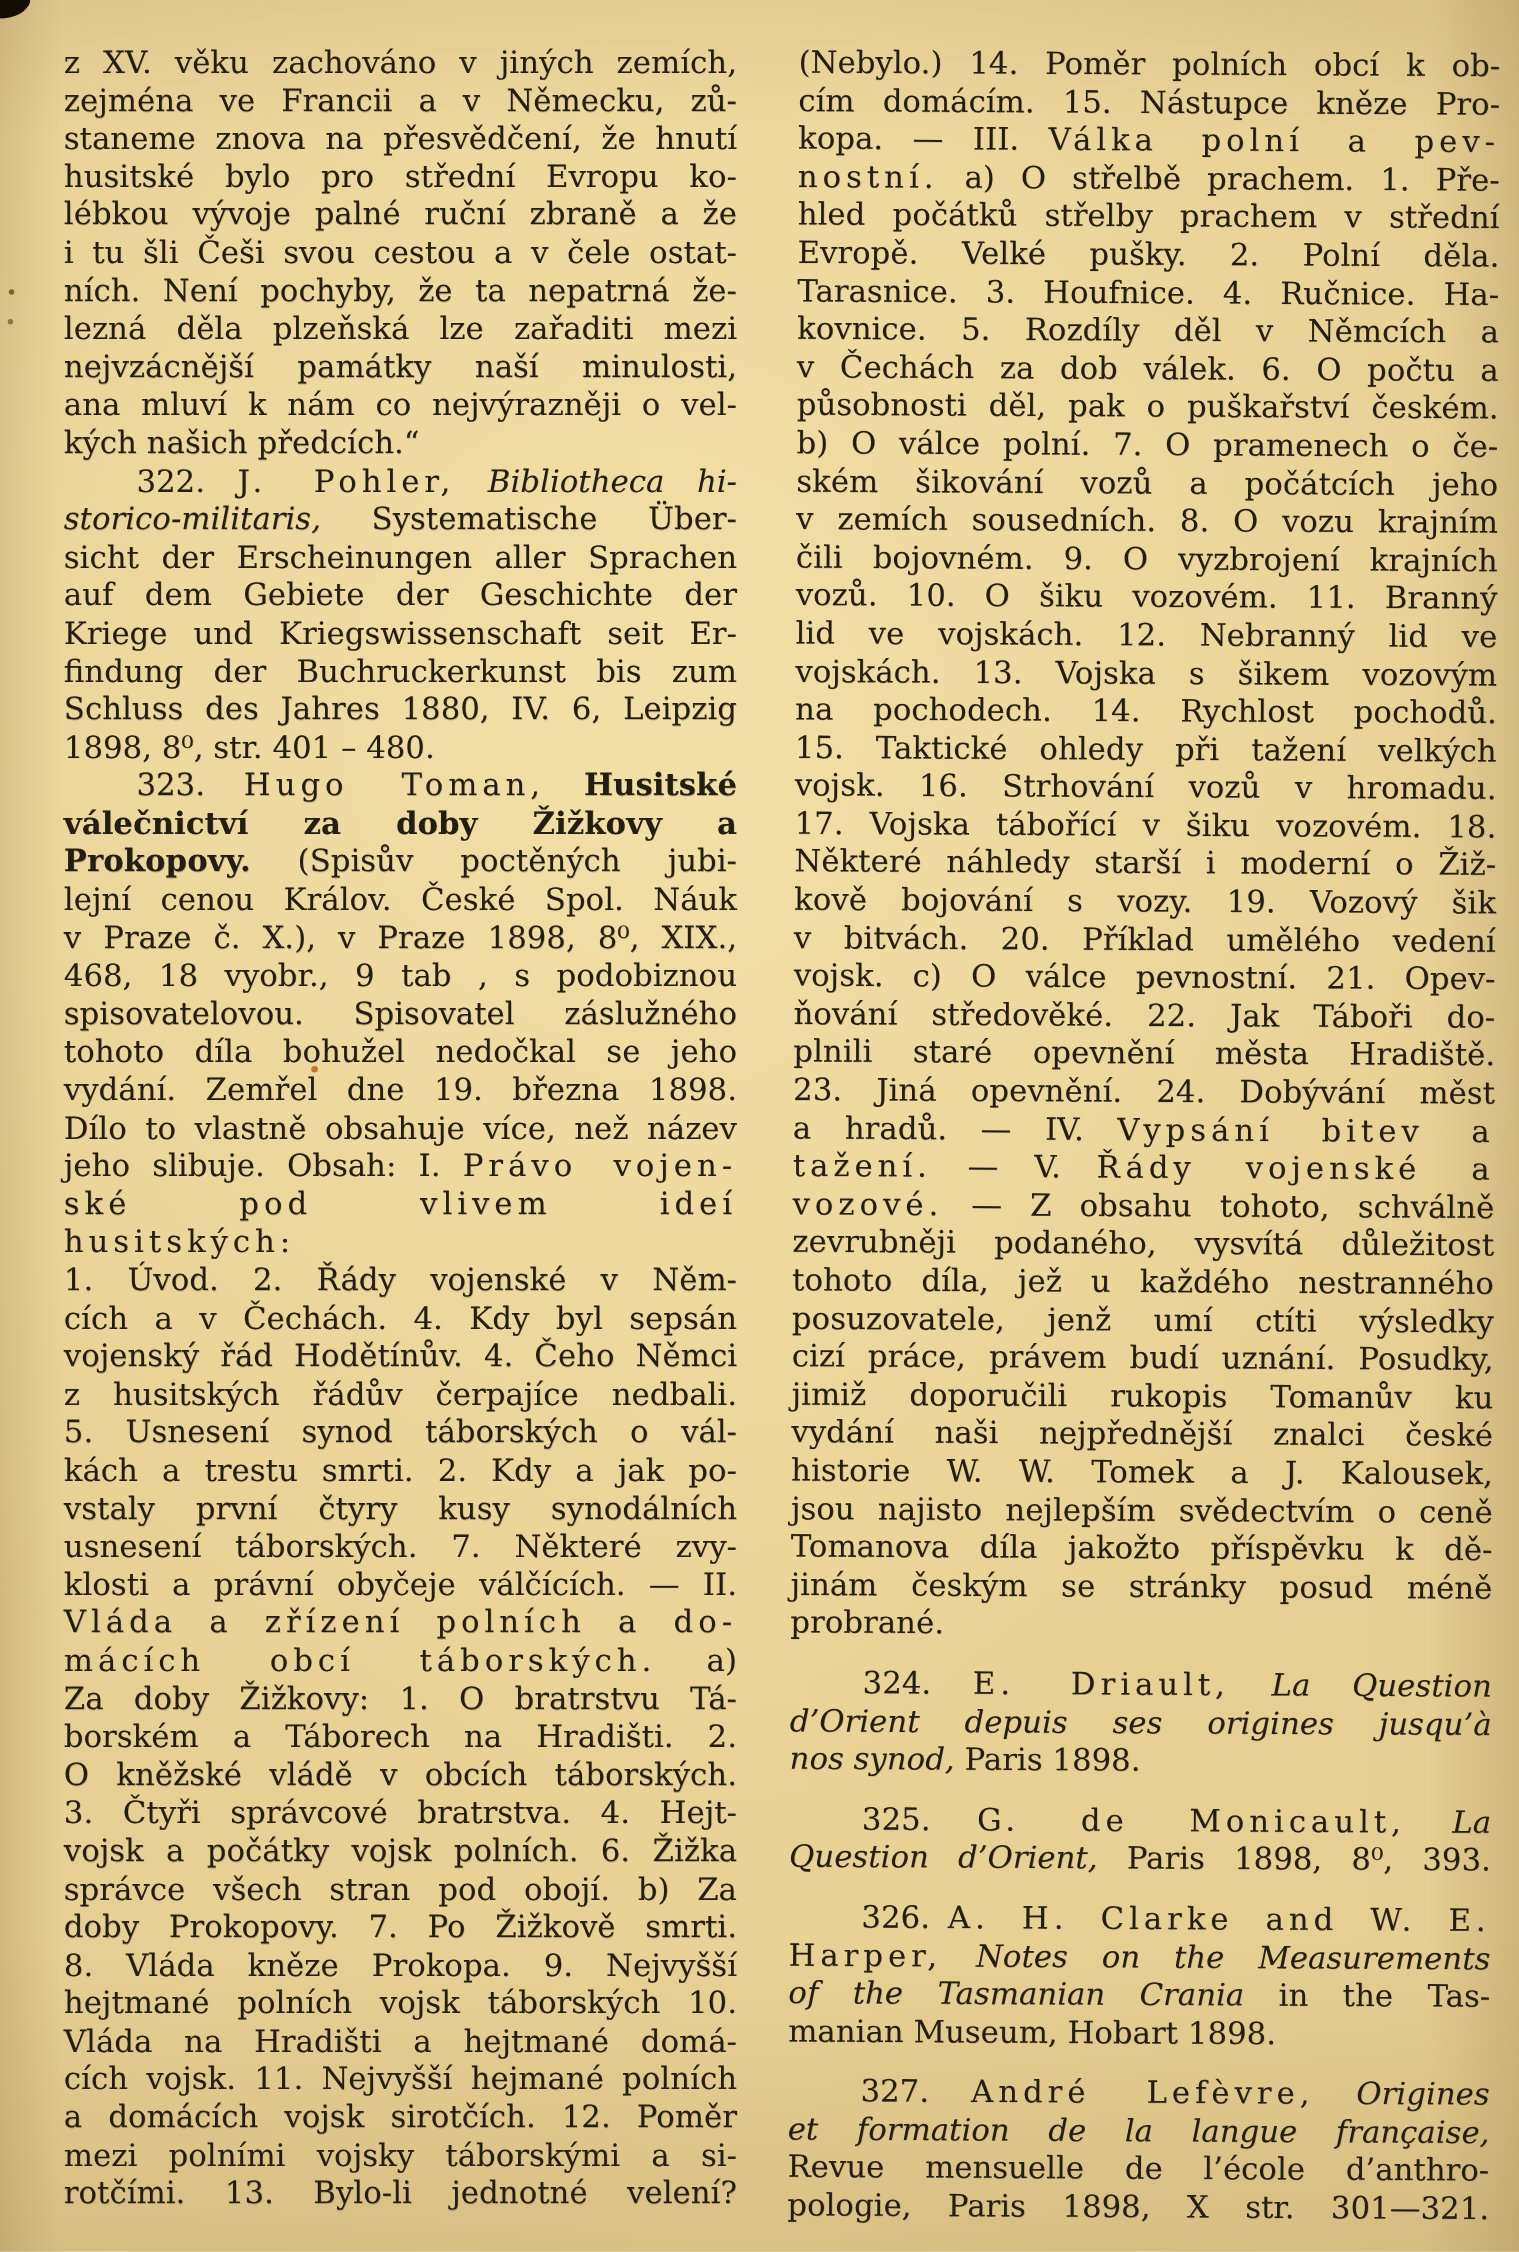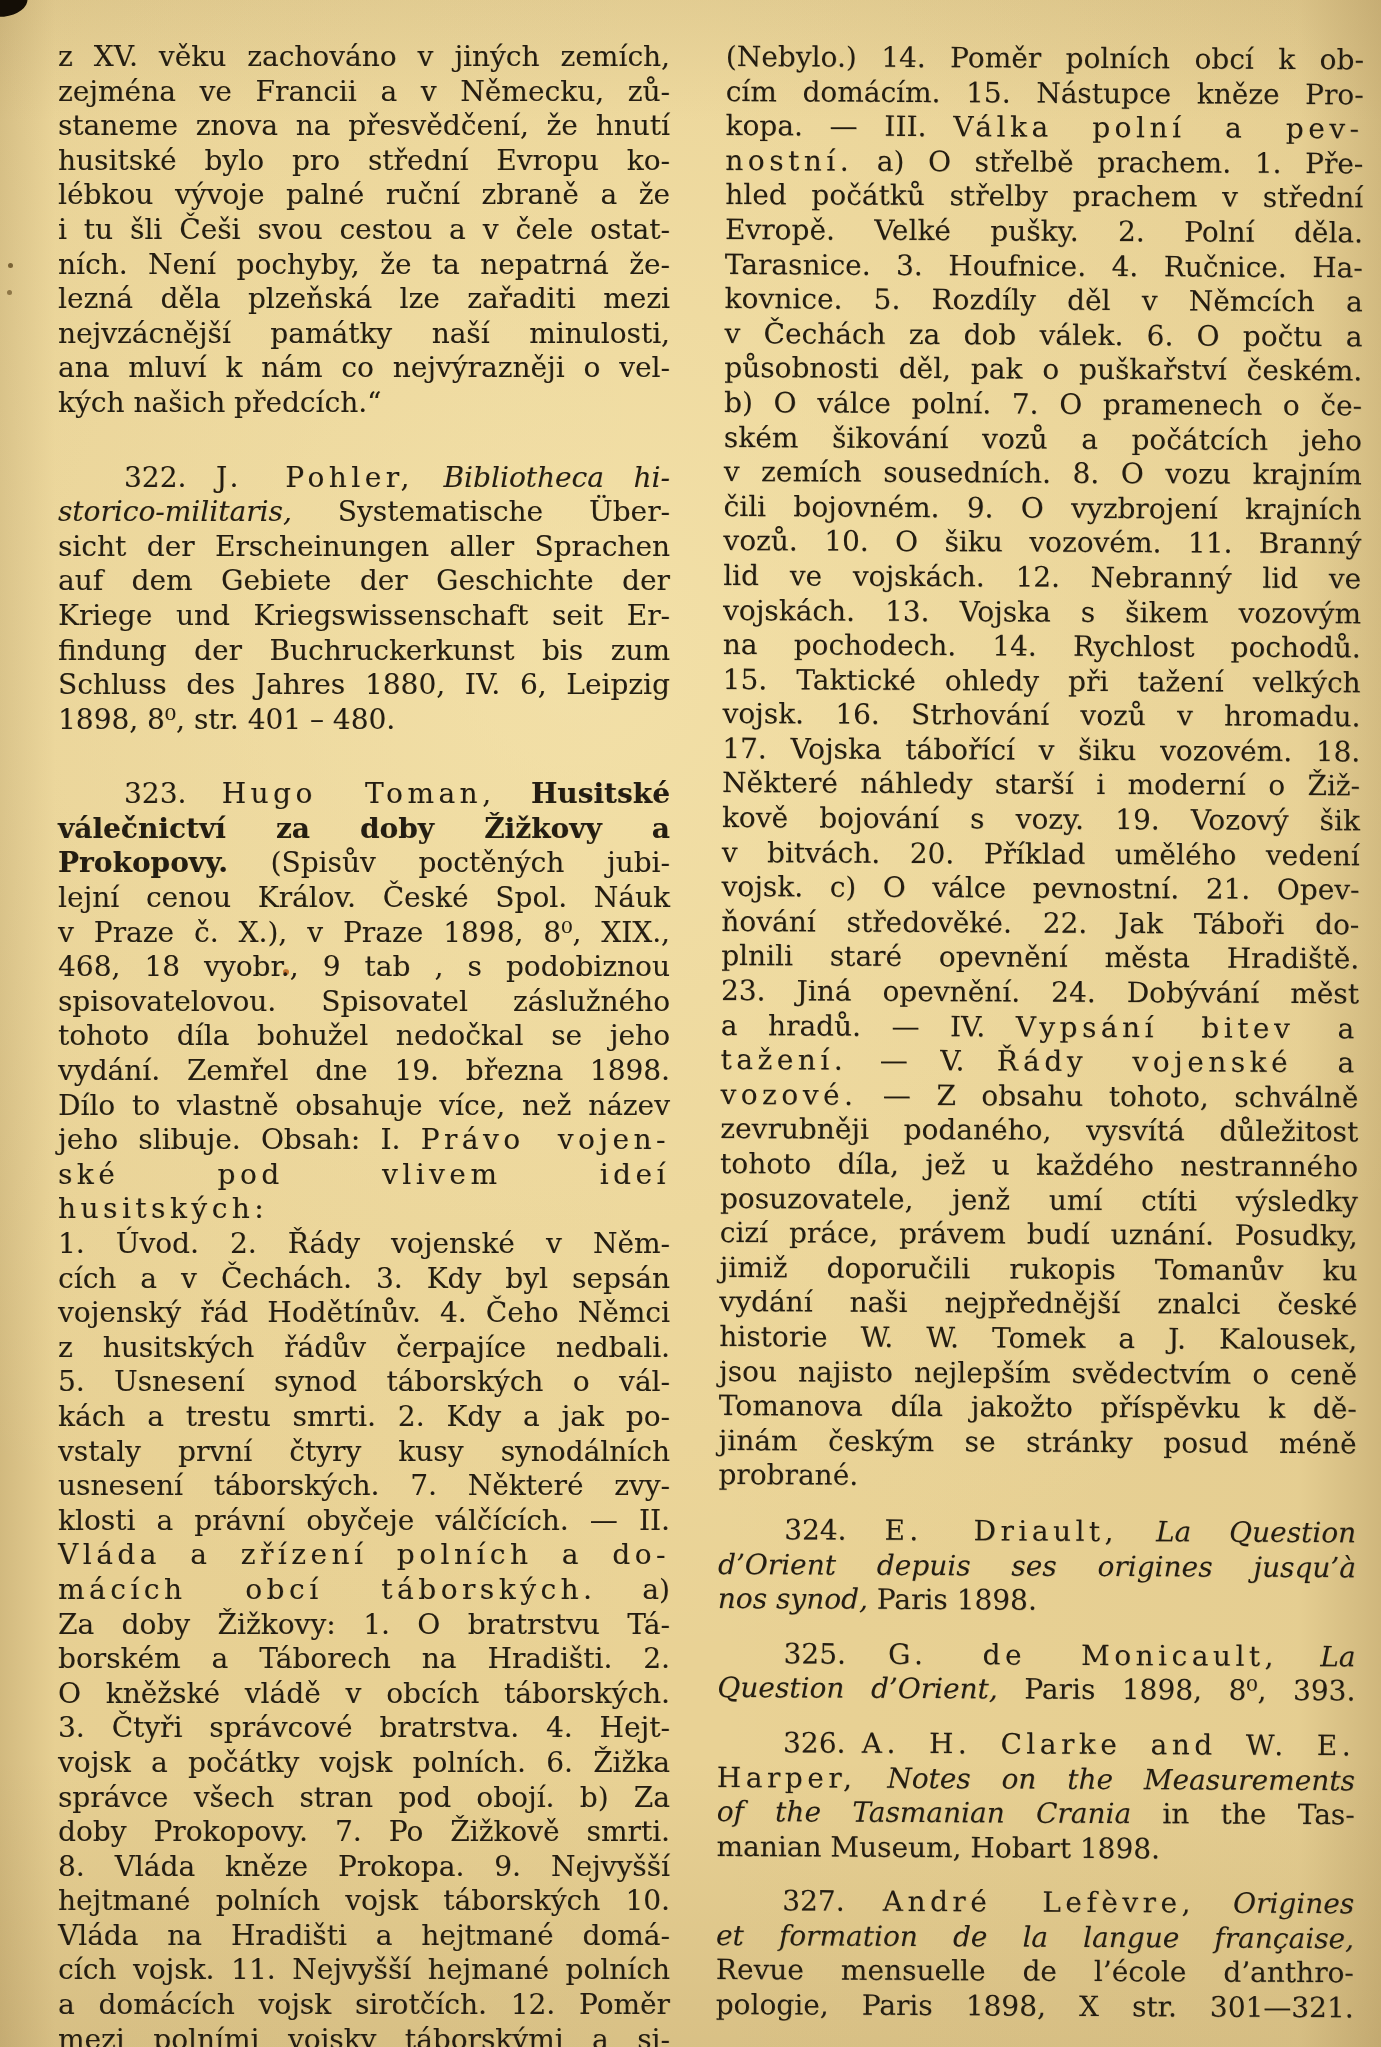"322. J. Pohler, Bibliotheca hi-" .line.ind { margin-top: 40px -> none }
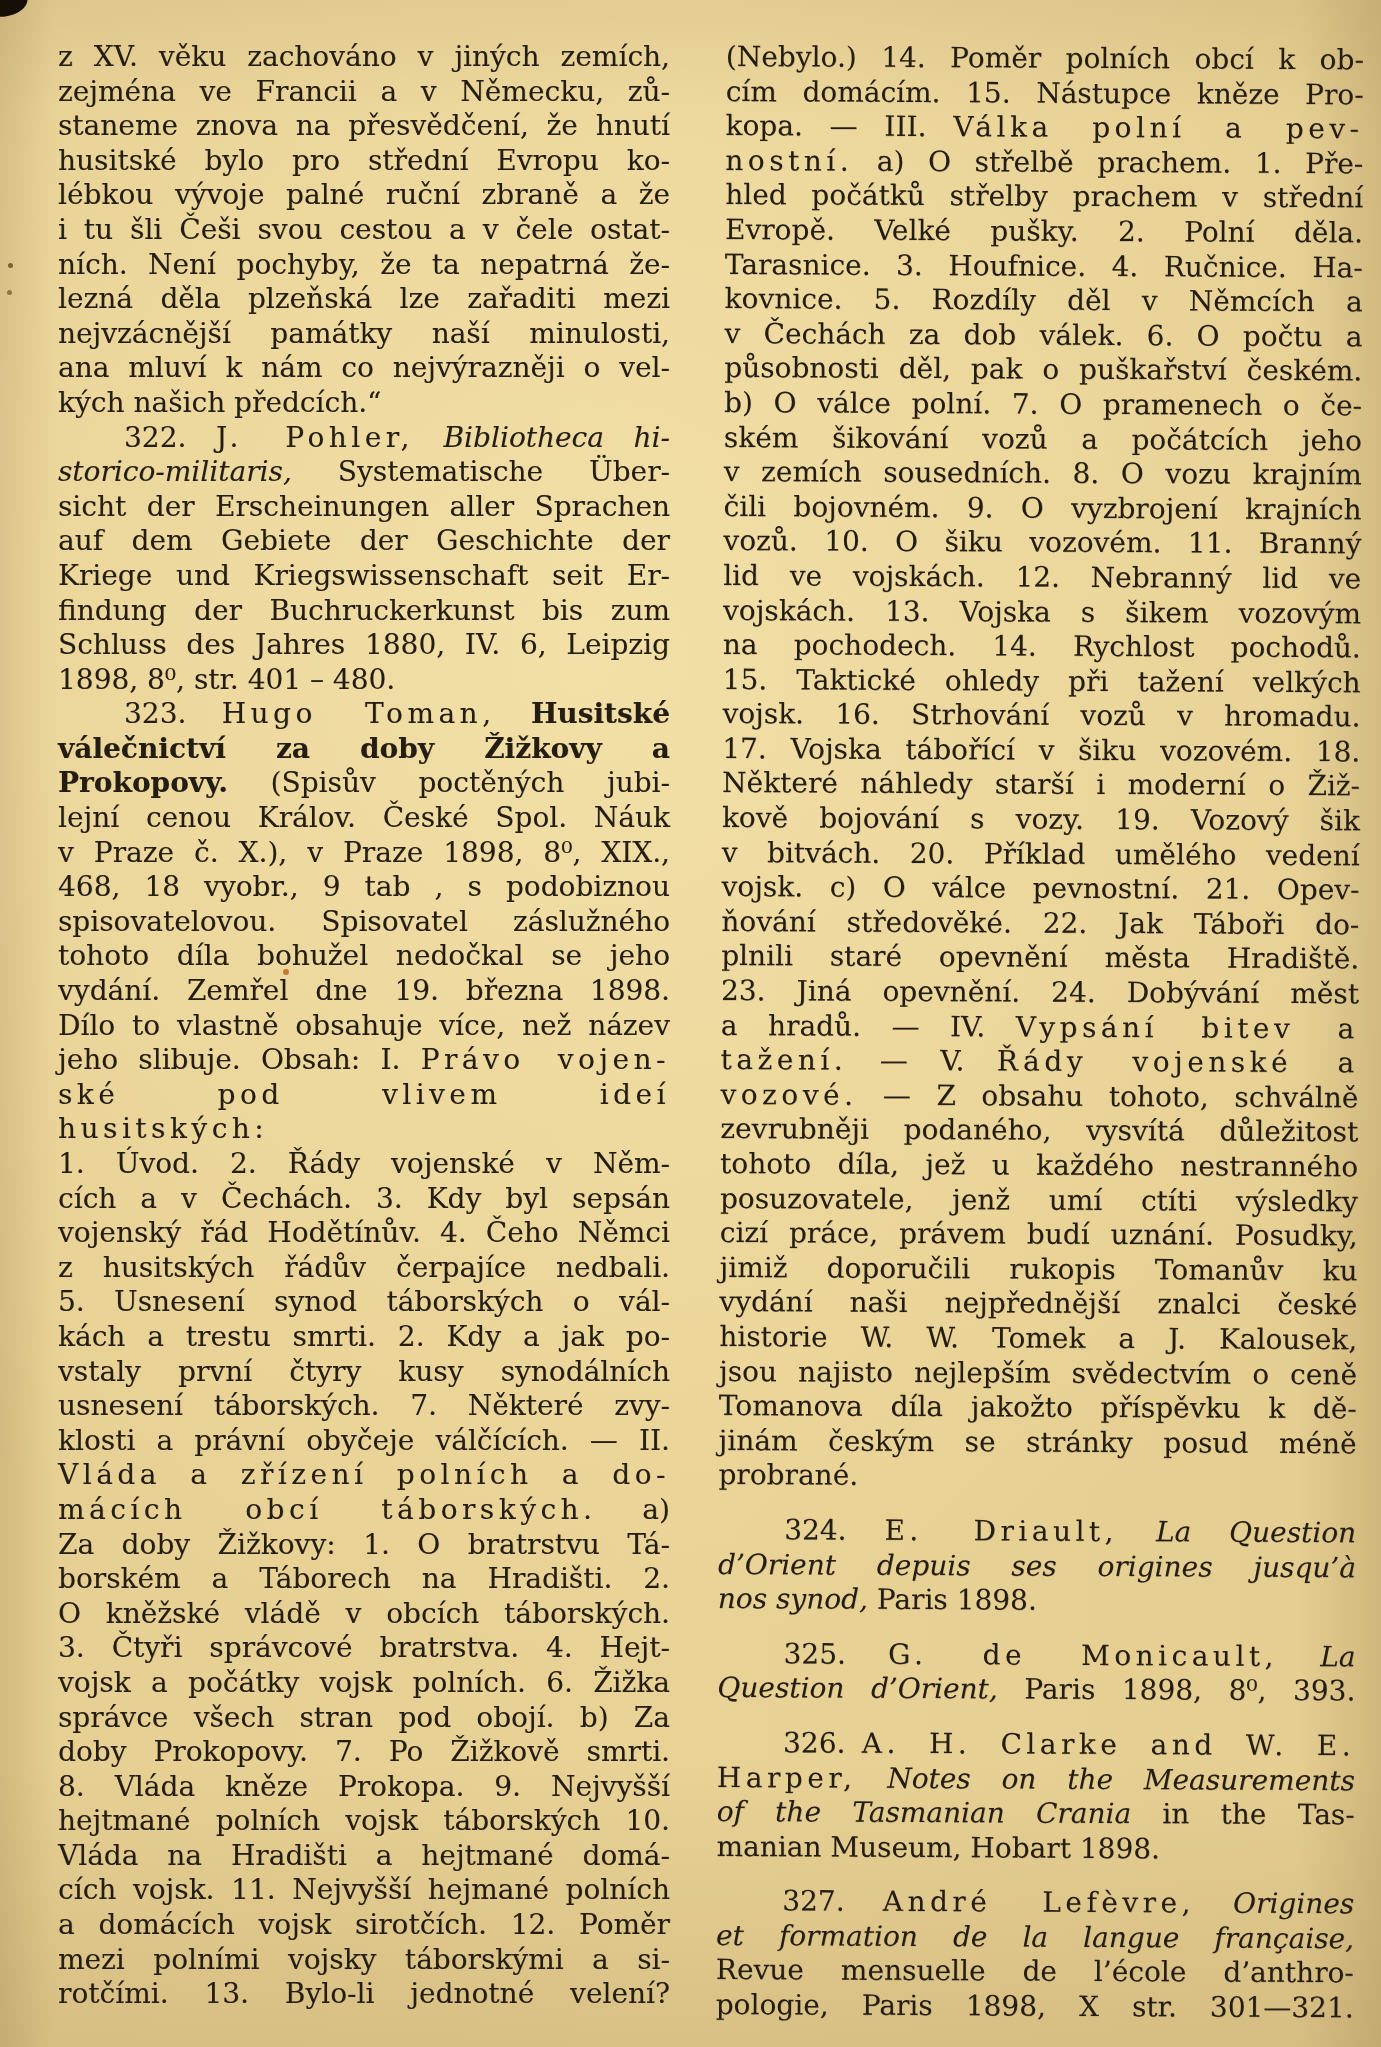"cích a v Čechách. 3." span.s-n { text: 3 -> 4 }
